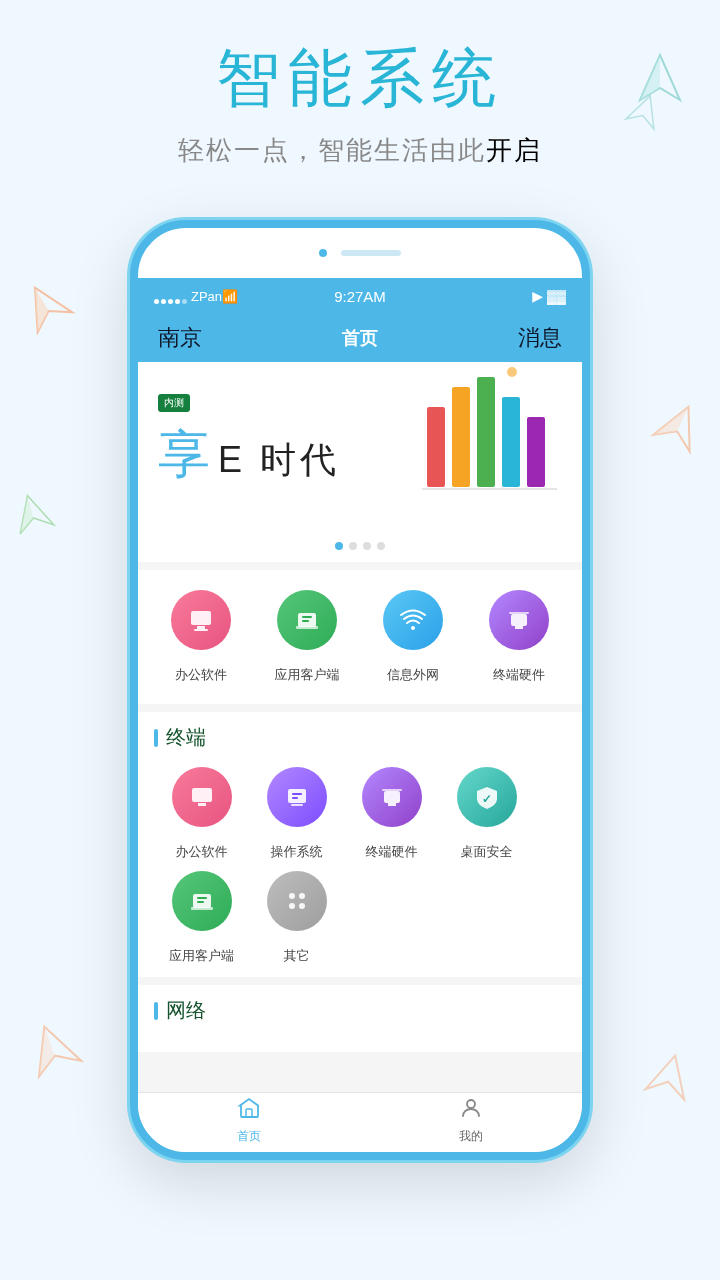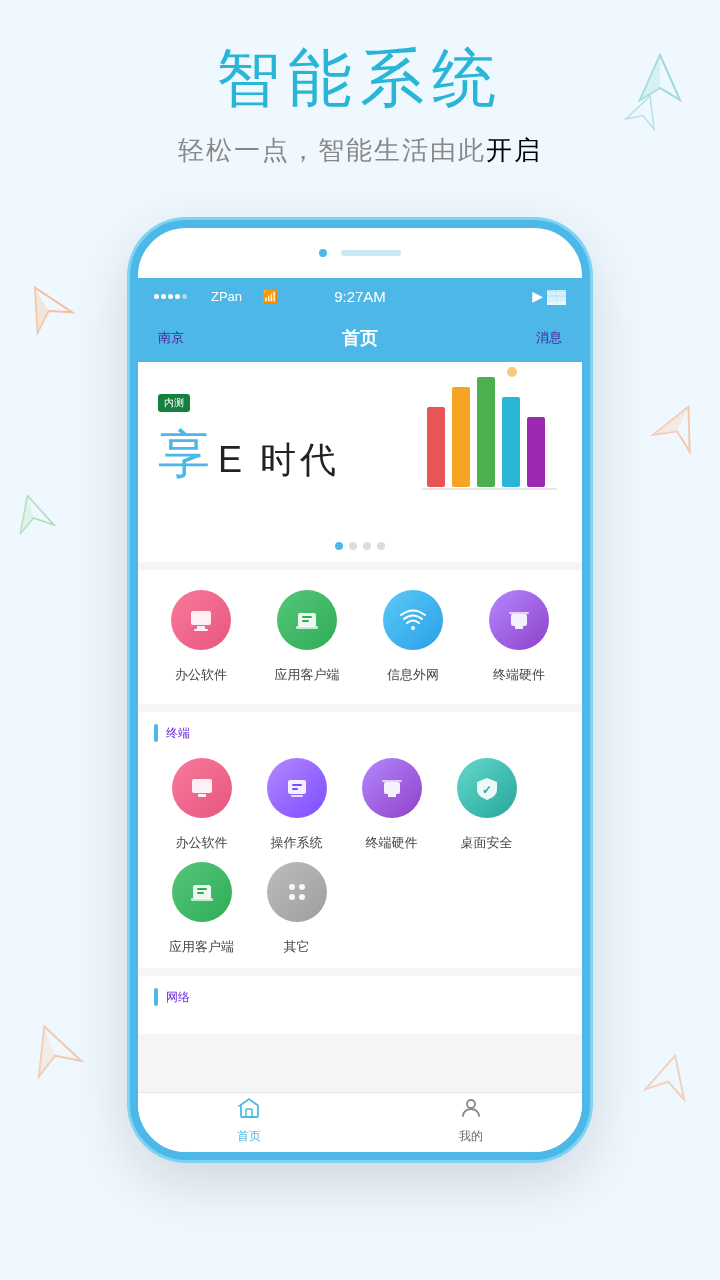"ZPan" .status-left { align-items: center -> flex-end; gap: 20px -> 0 }
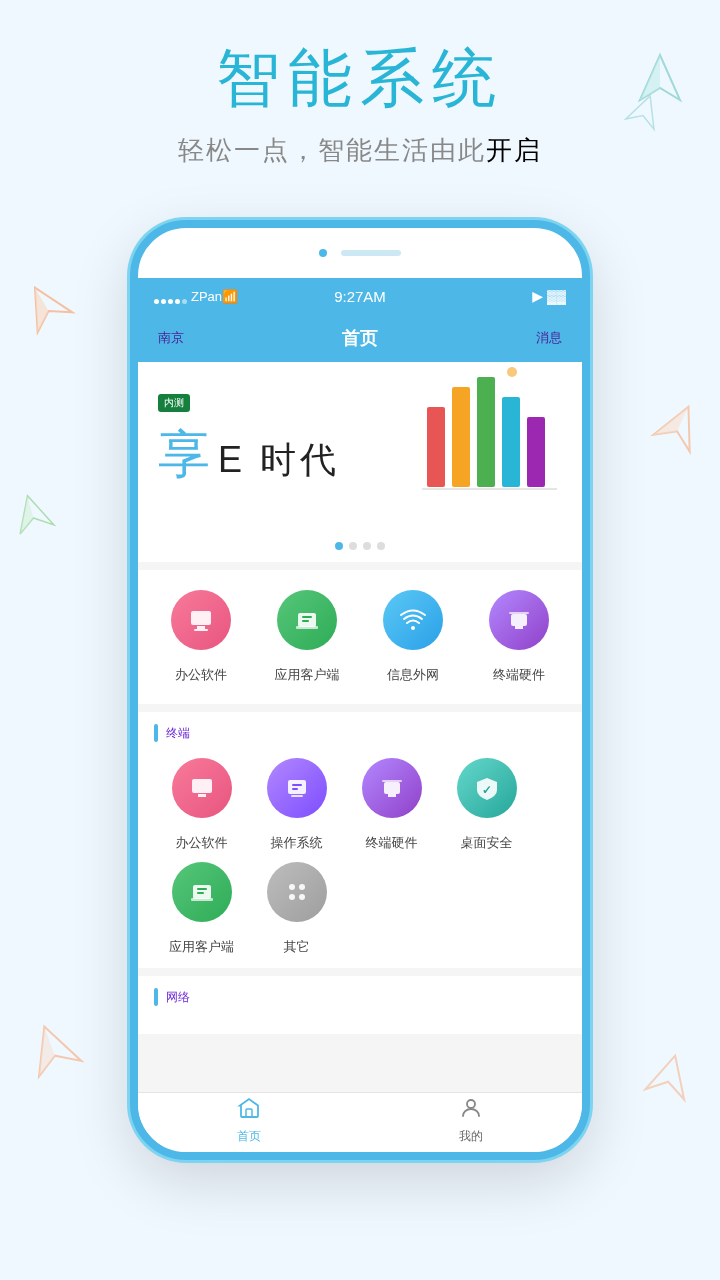"南京" .nav-left, .nav-right { color: #4c1d95 -> #0f172a; font-size: 13px -> 22px }
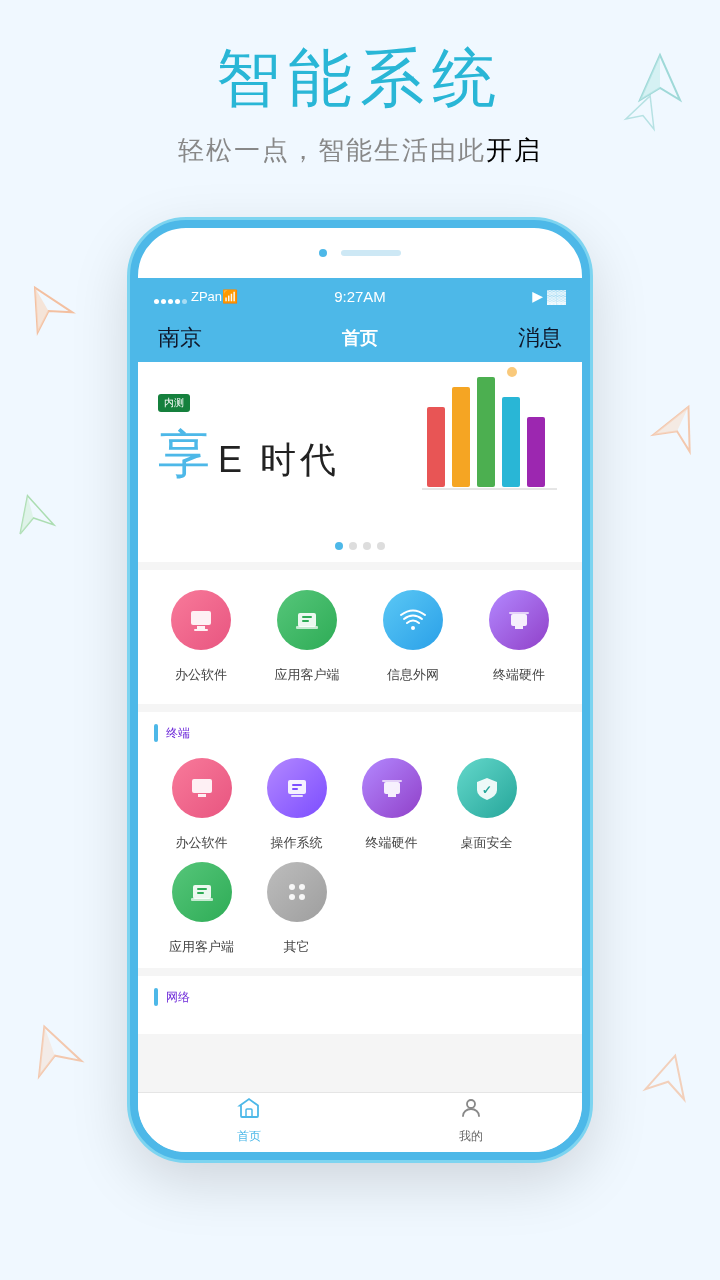"终端" .section-title { color: #6d28d9 -> #14532d; font-size: 12px -> 20px }
